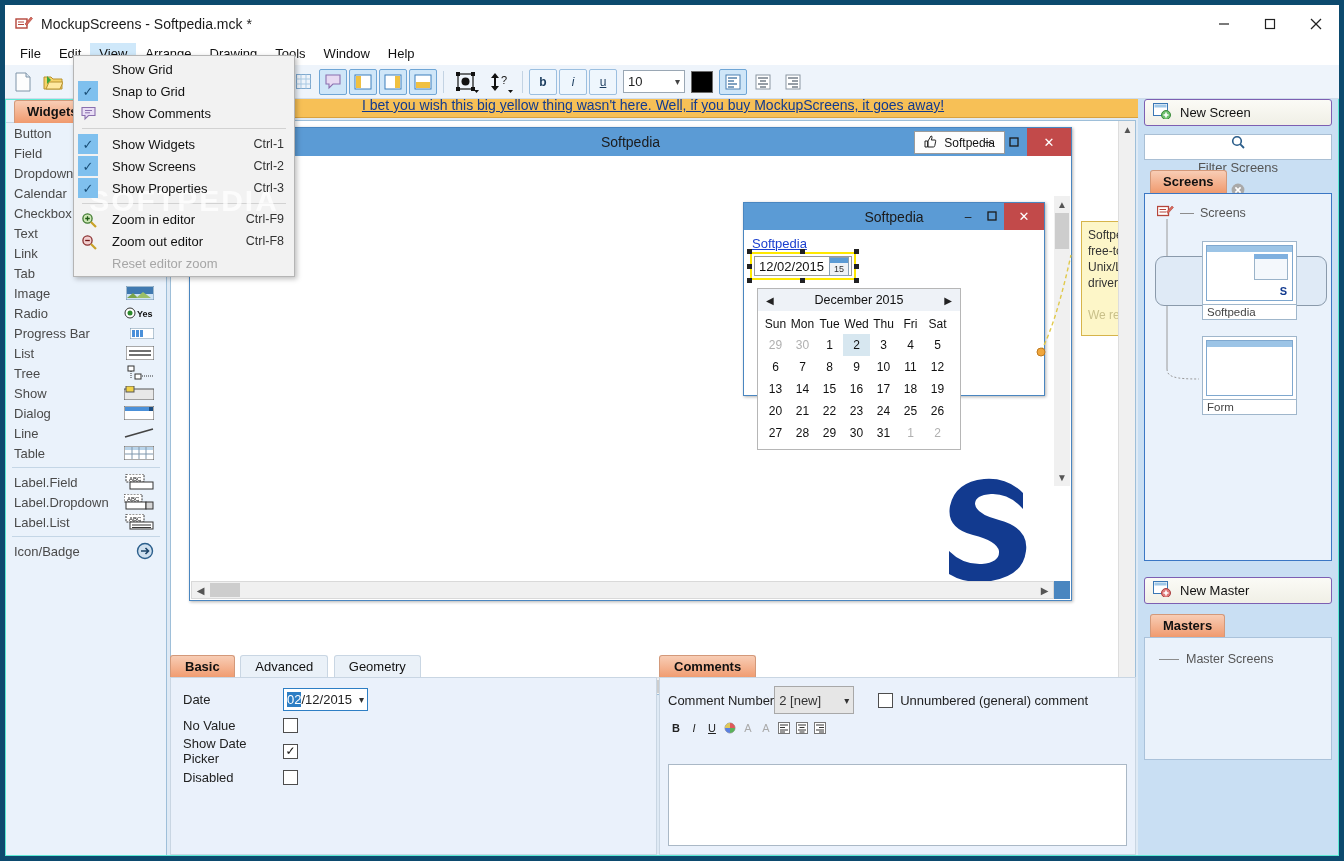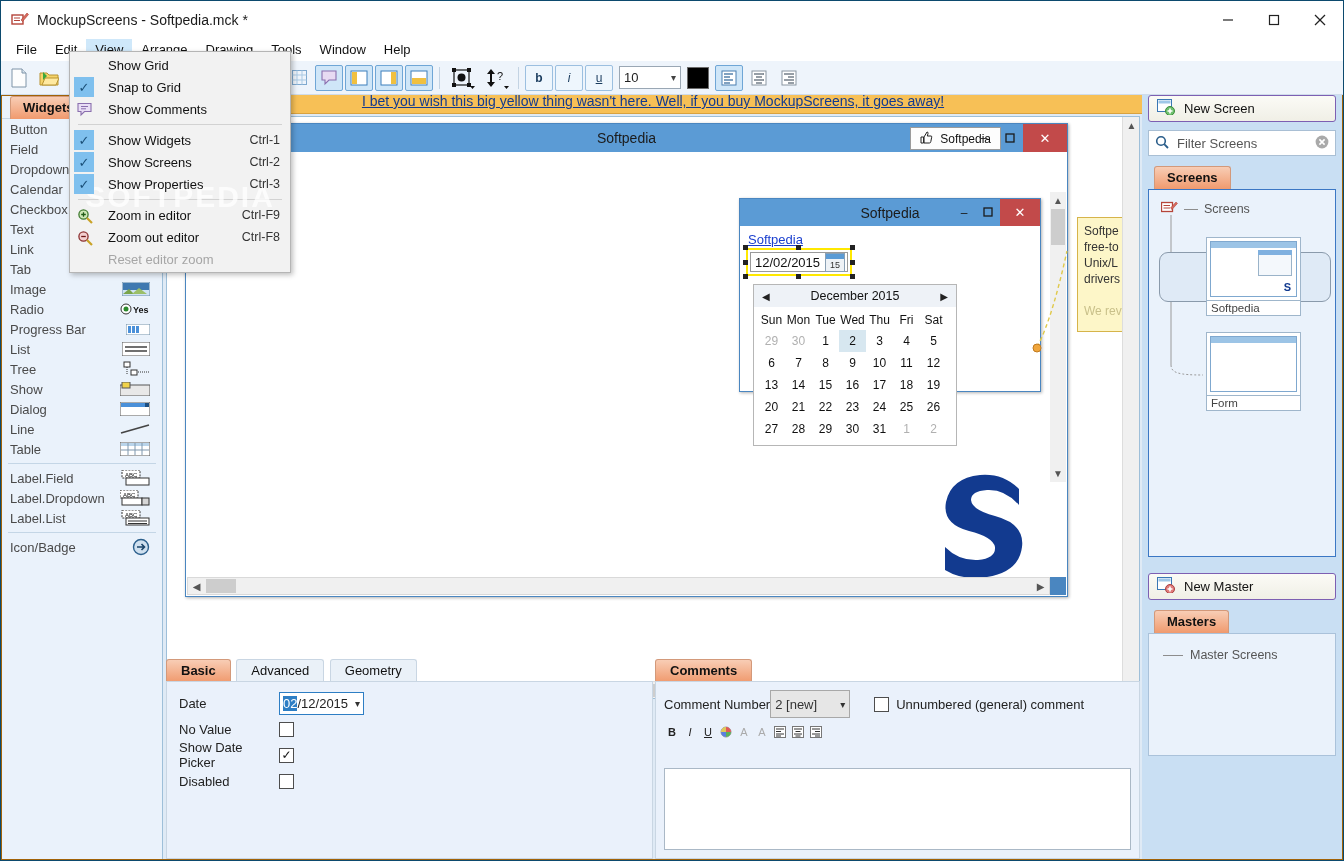"MockupScreens - Softpedia.mck *" #app { background: #a16207 -> #5eead4; border: 1px solid #0c4a6e -> 5px solid #0c4a6e }
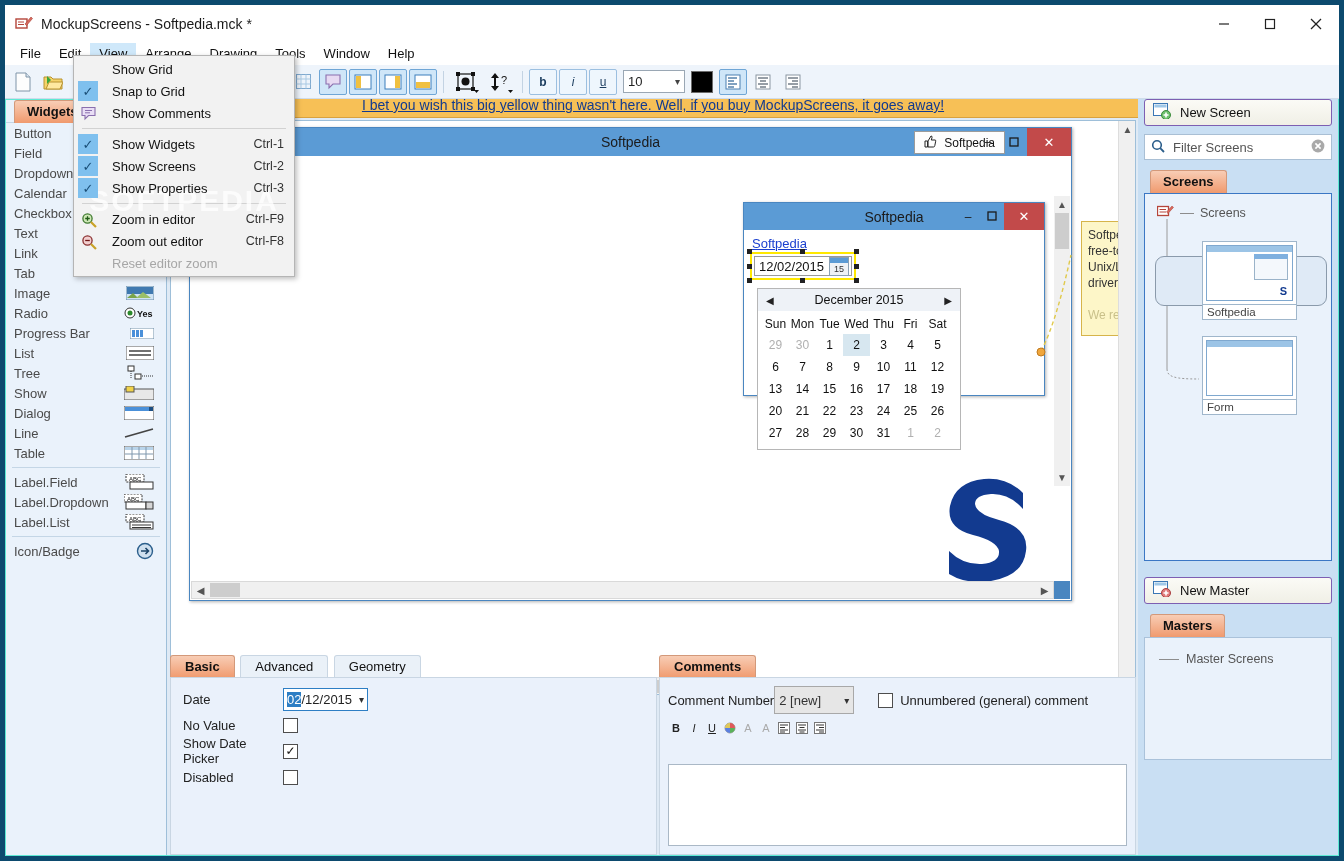"Filter Screens" .srchbox { flex-direction: none -> column }
